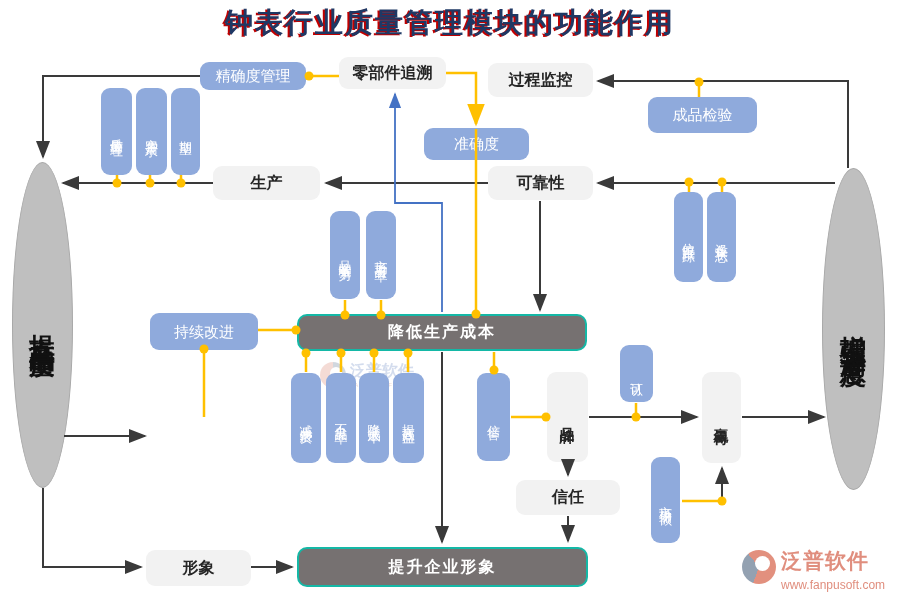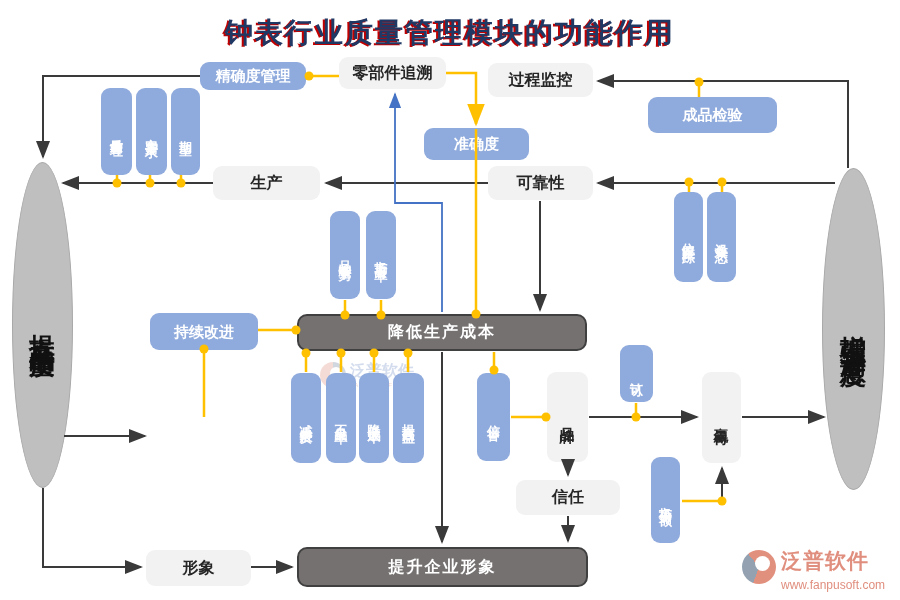"钟表行业质量管理模块的功能作用" .title { top: 14px -> 4px }
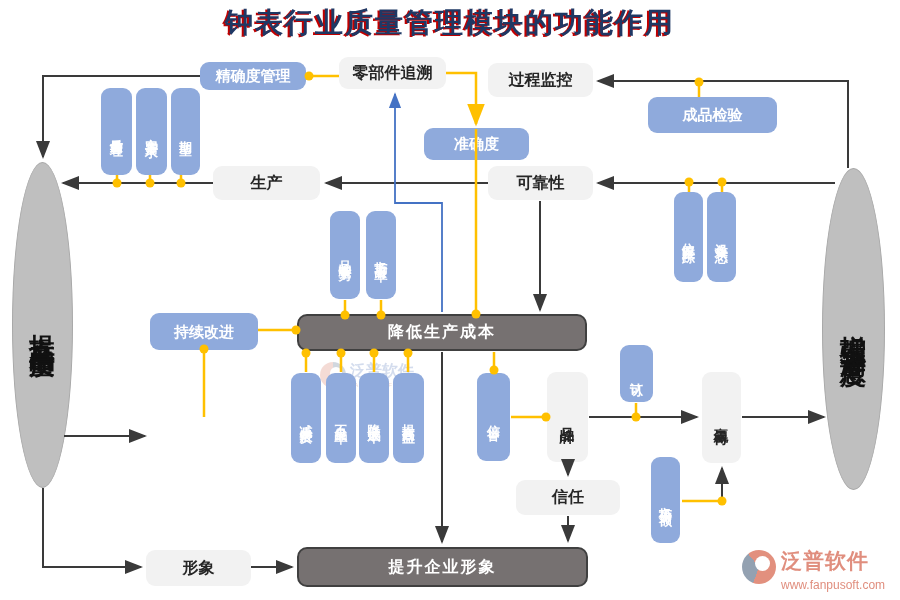"精确度管理" .blue { font-weight: bold -> normal }
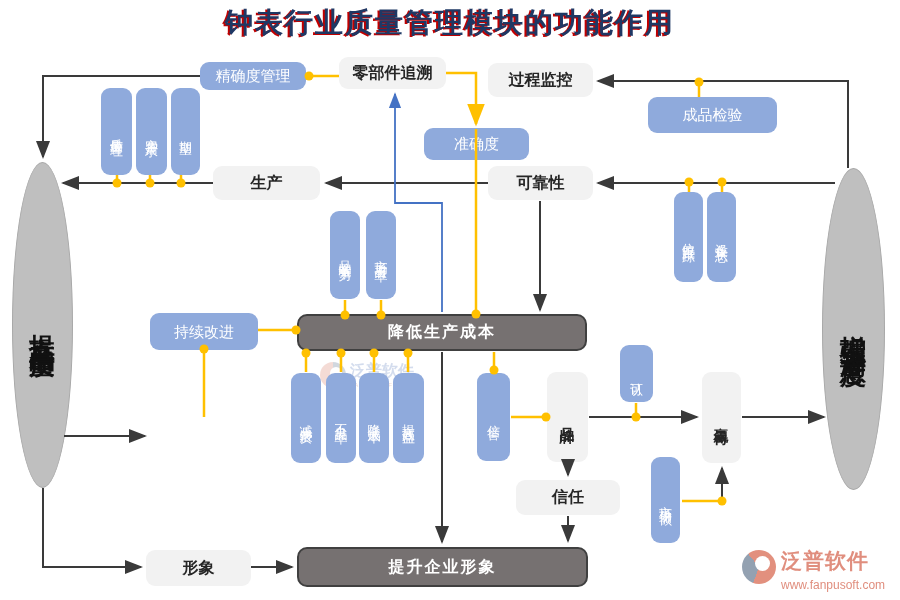"成品检验" div.box { width: 129px -> 109px }
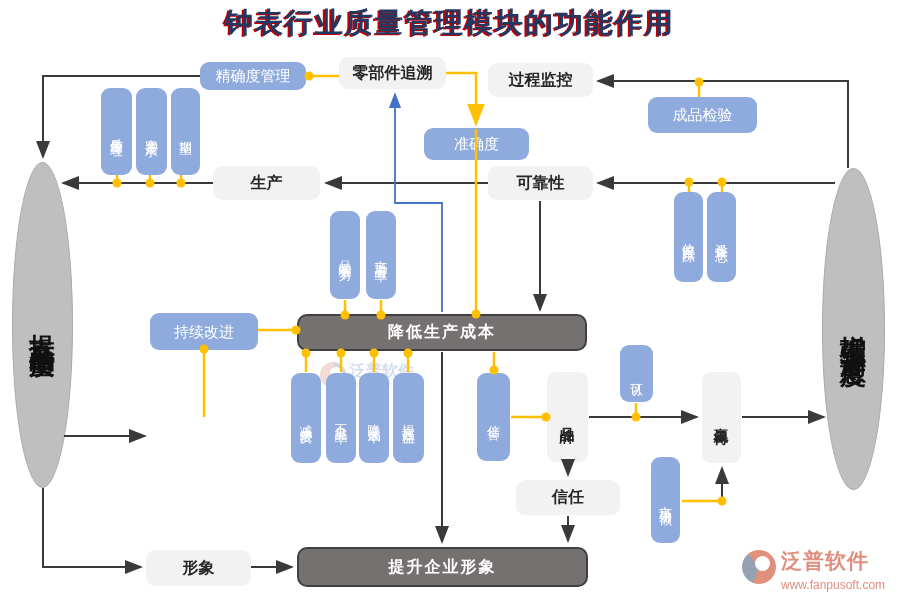"降低生产成本" .dark { border: 2px solid #404040 -> 2px solid #14b8a6 }
